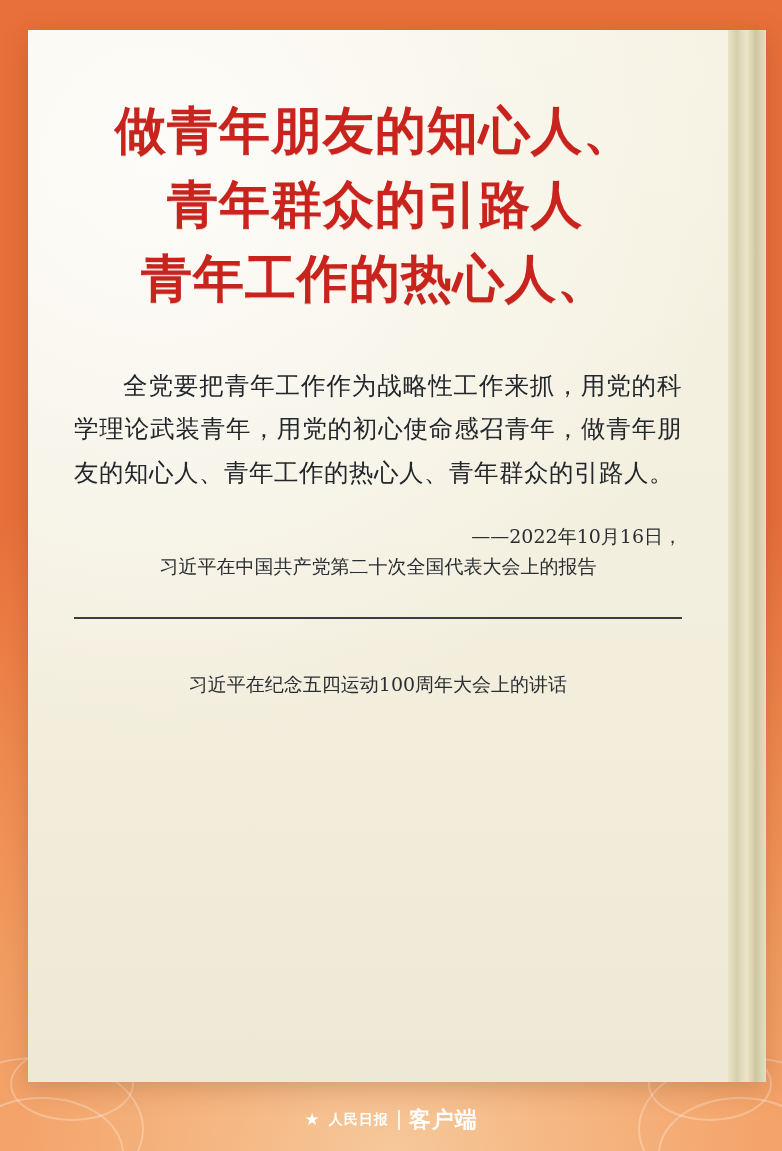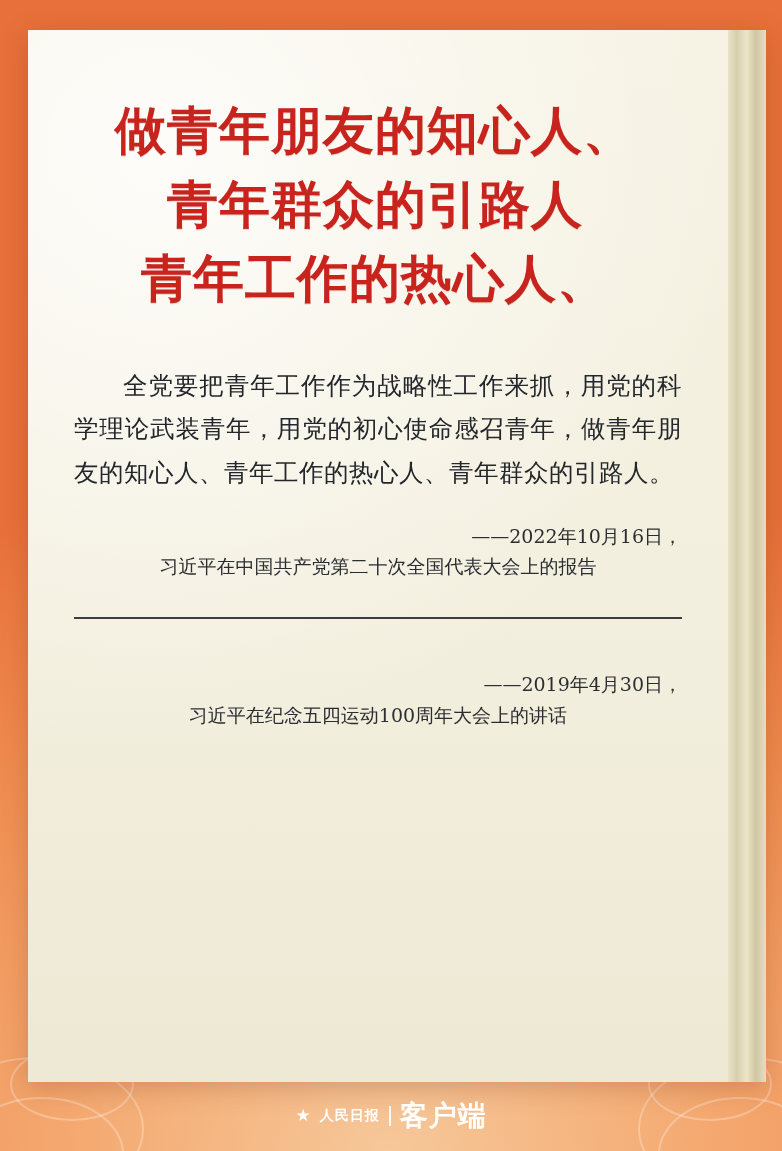"——2019年4月30日，" span.line1 { html: <span>——2019年4月30日，</span> -> none }
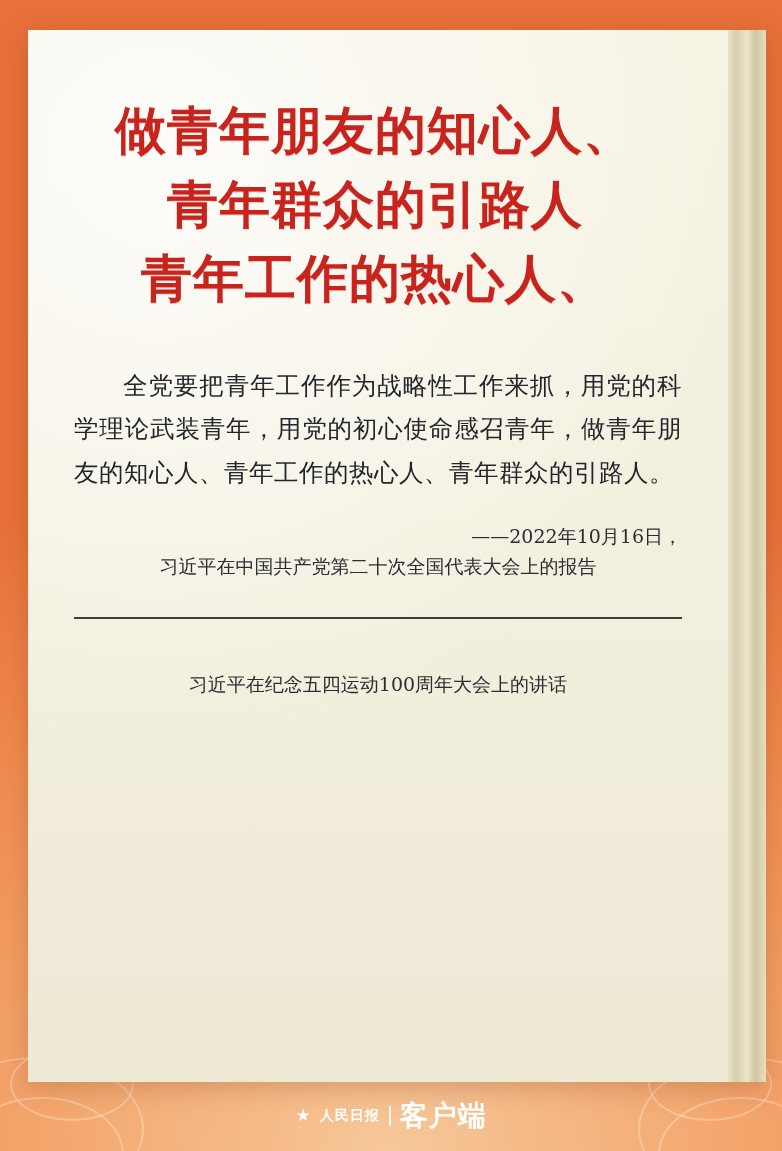"客户端" .brand-app { font-size: 28px -> 22px }
